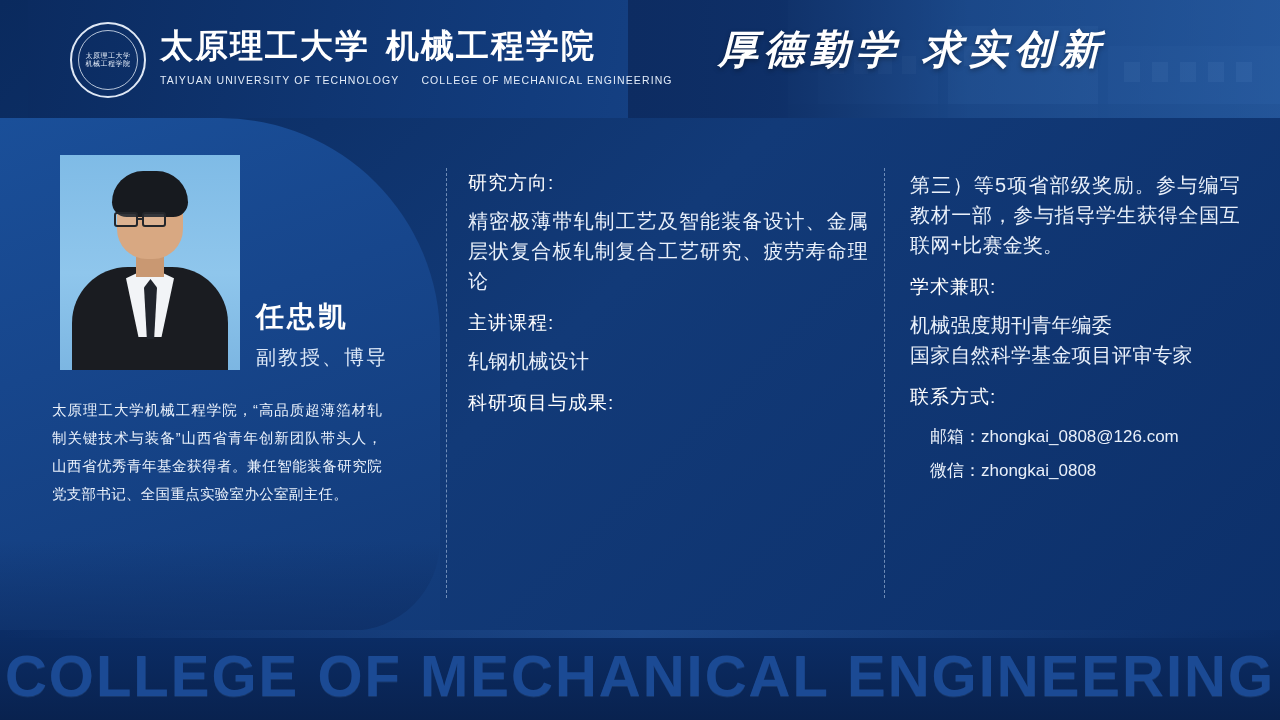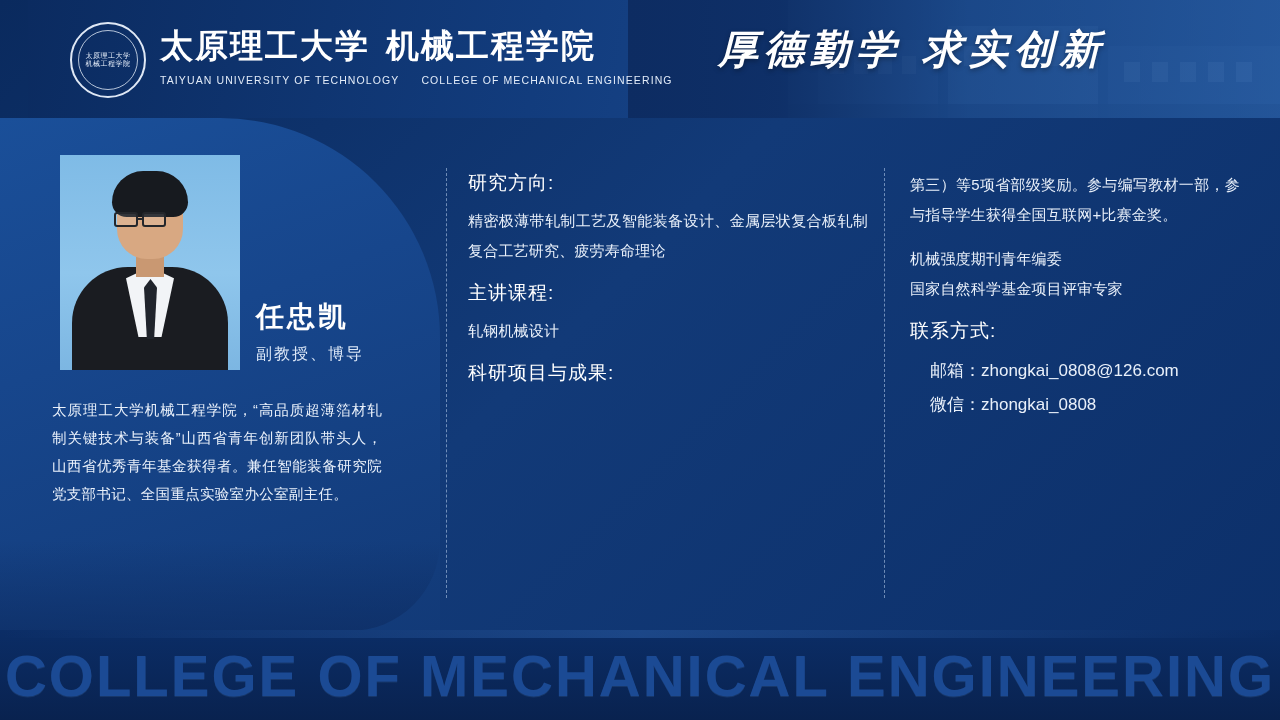"第三）等5项省部级奖励。参与编写教材一部，参与指导学生获得全国互联网+比赛金奖。" p.body { font-size: 15px -> 20px }
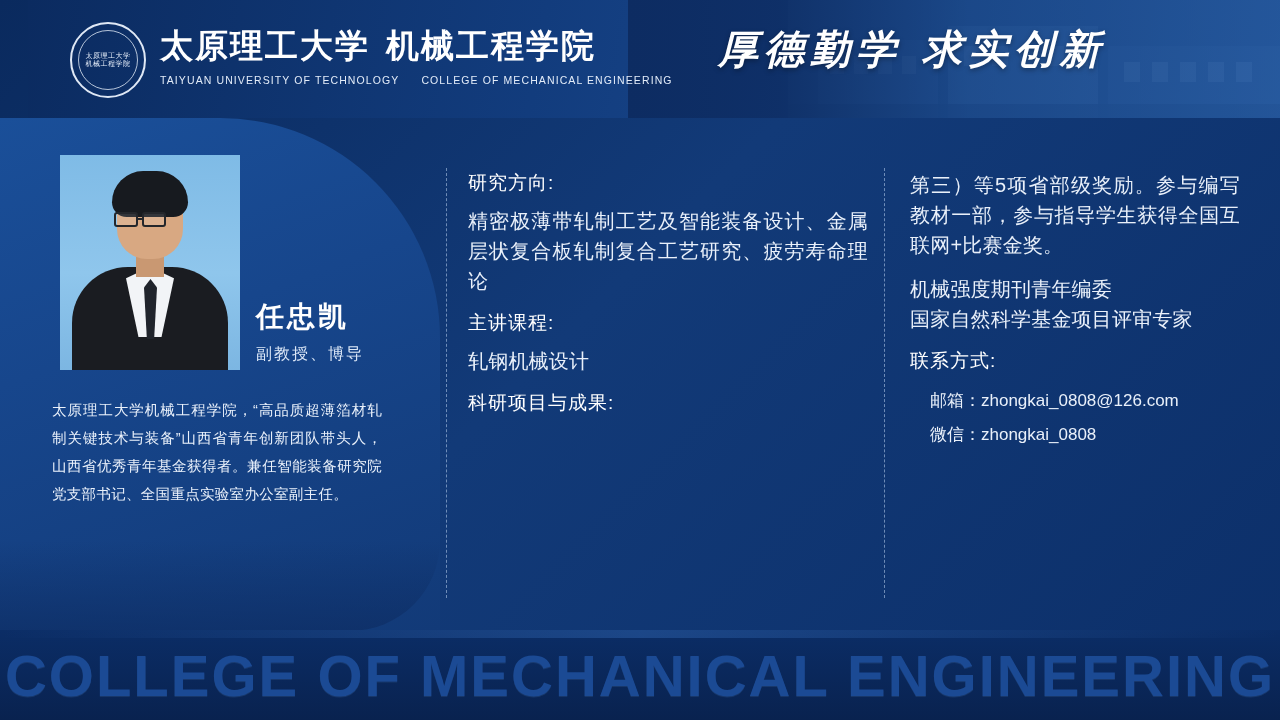"学术兼职:" h3.sec { html: none -> <h3>学术兼职:</h3> }
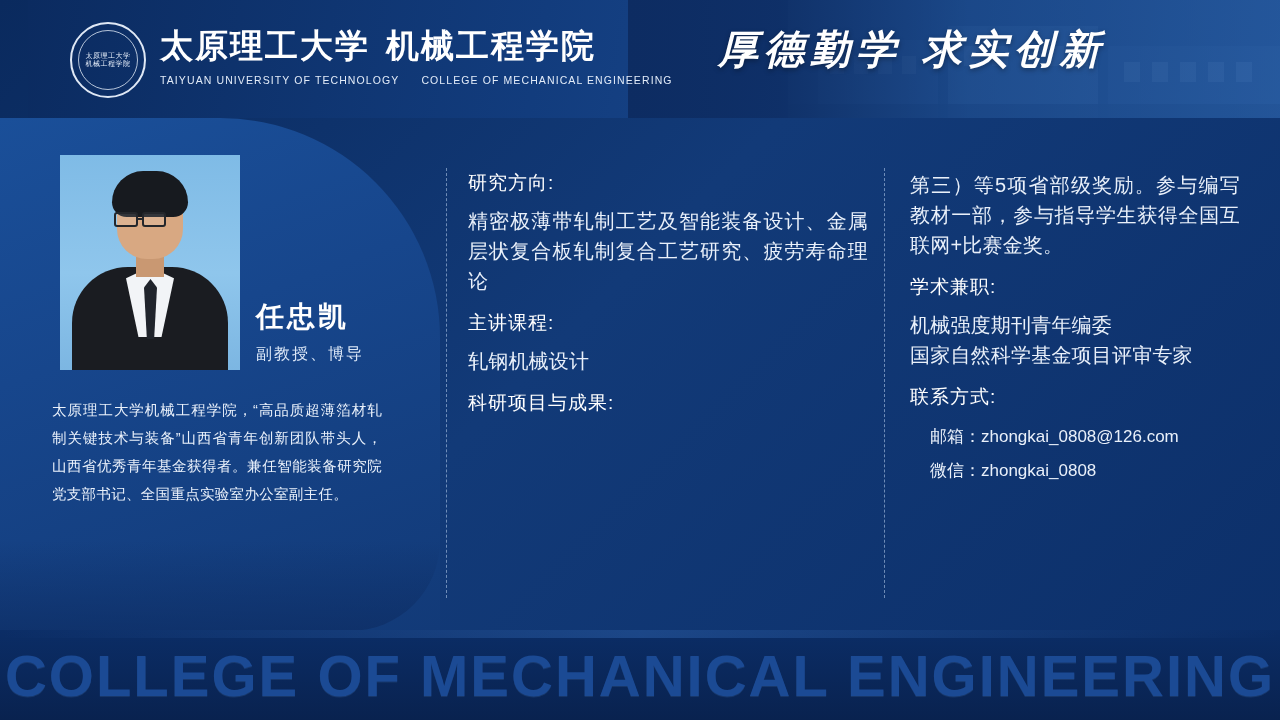"副教授、博导" .title-line { font-size: 16px -> 20px }
